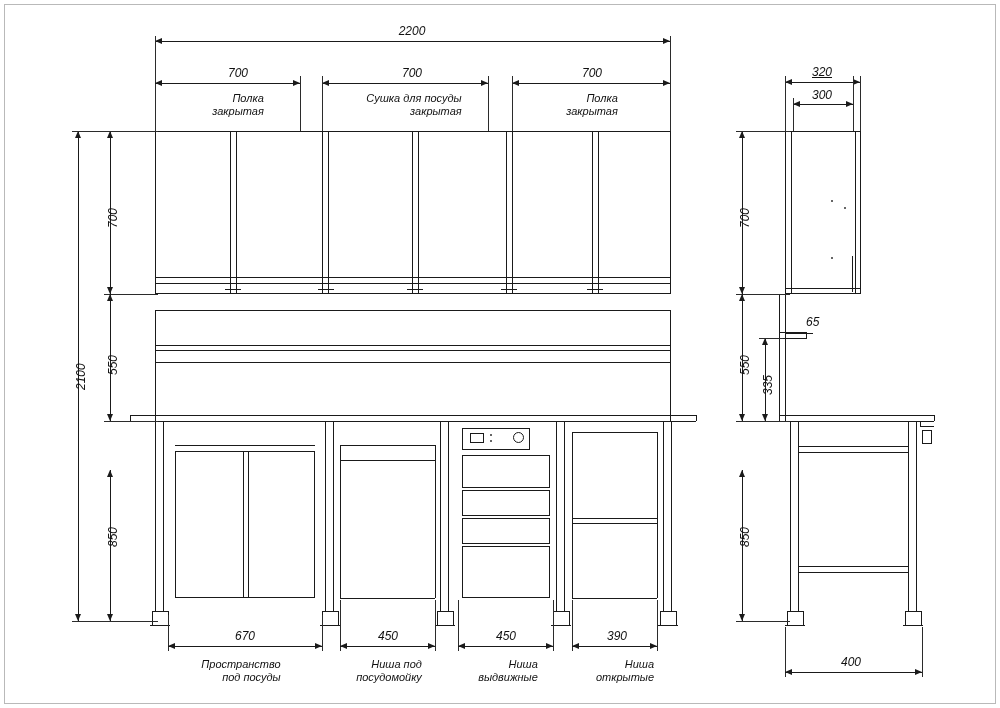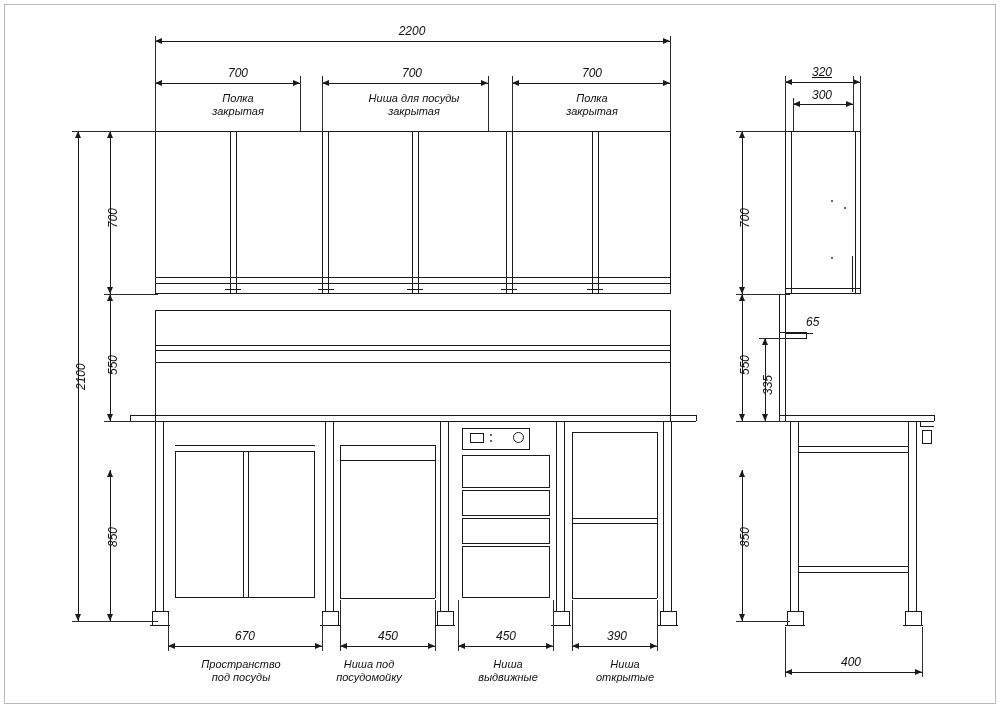"Полка" .cap { text-align: center -> right }
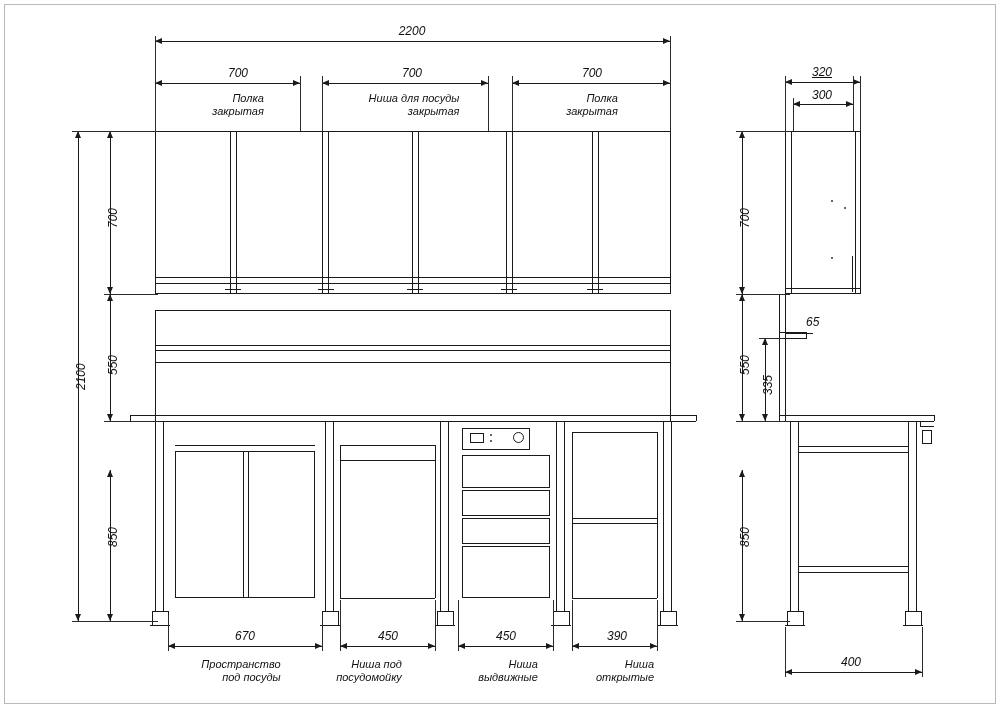"Ниша для посуды" span { text: Ниша -> Сушка }
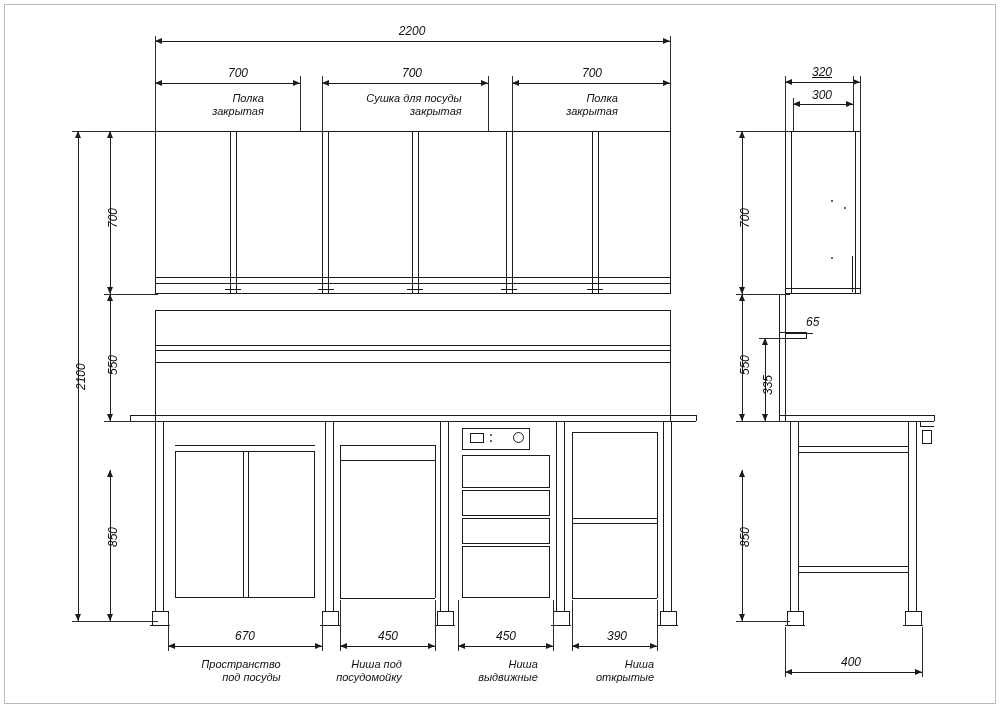"Ниша под" div.cap { left: 369px -> 389px }
